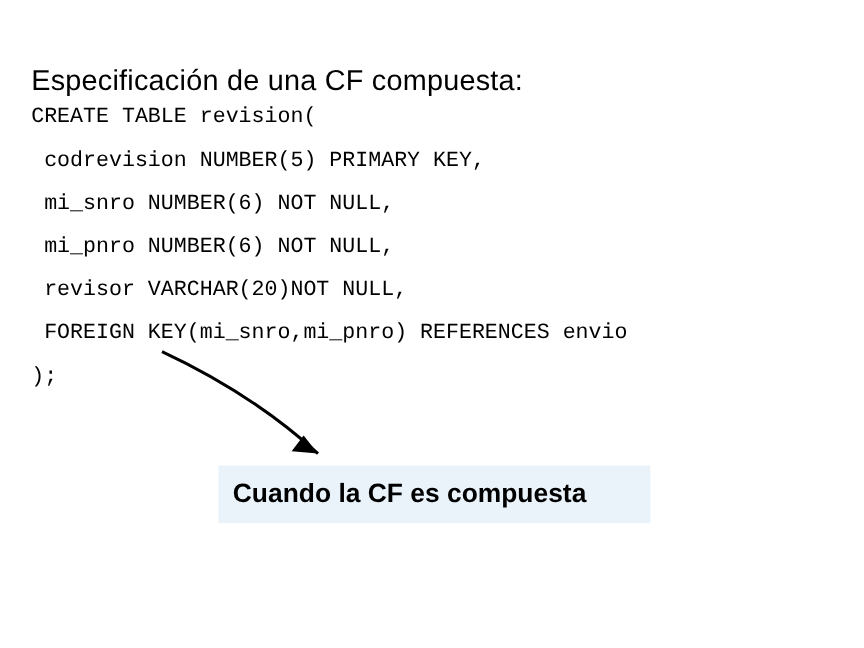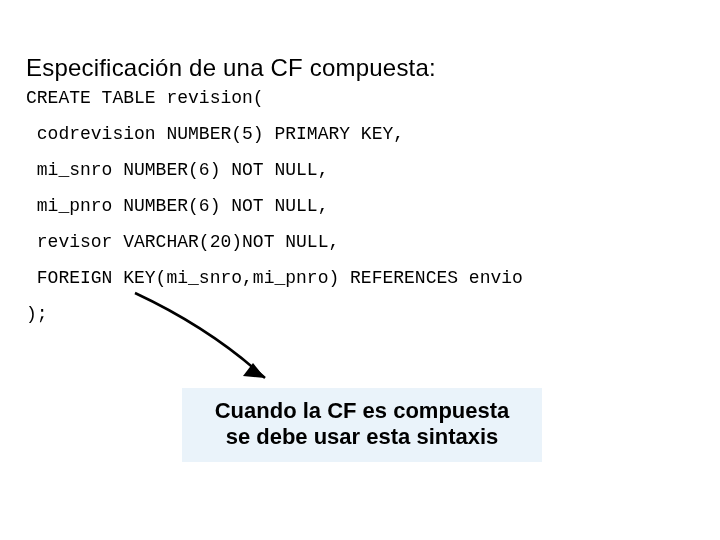"Cuando la CF es compuesta" .callout { text-align: center -> none }
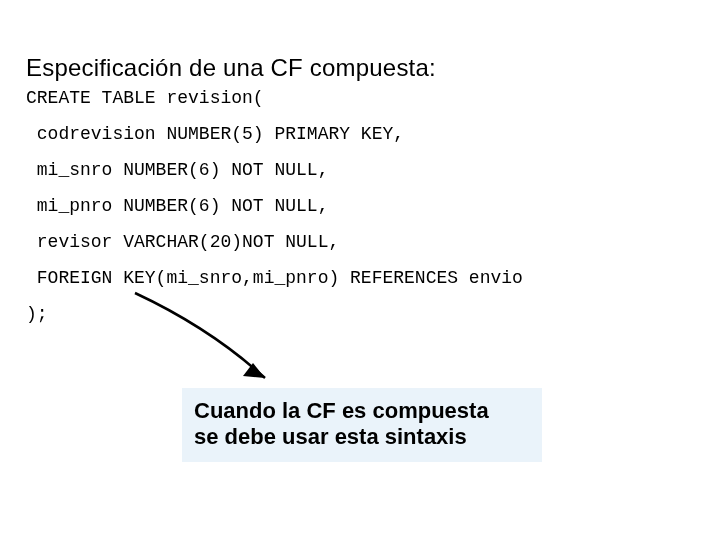"se debe usar esta sintaxis" div { html: <div>se debe usar esta sintaxis</div> -> none }
